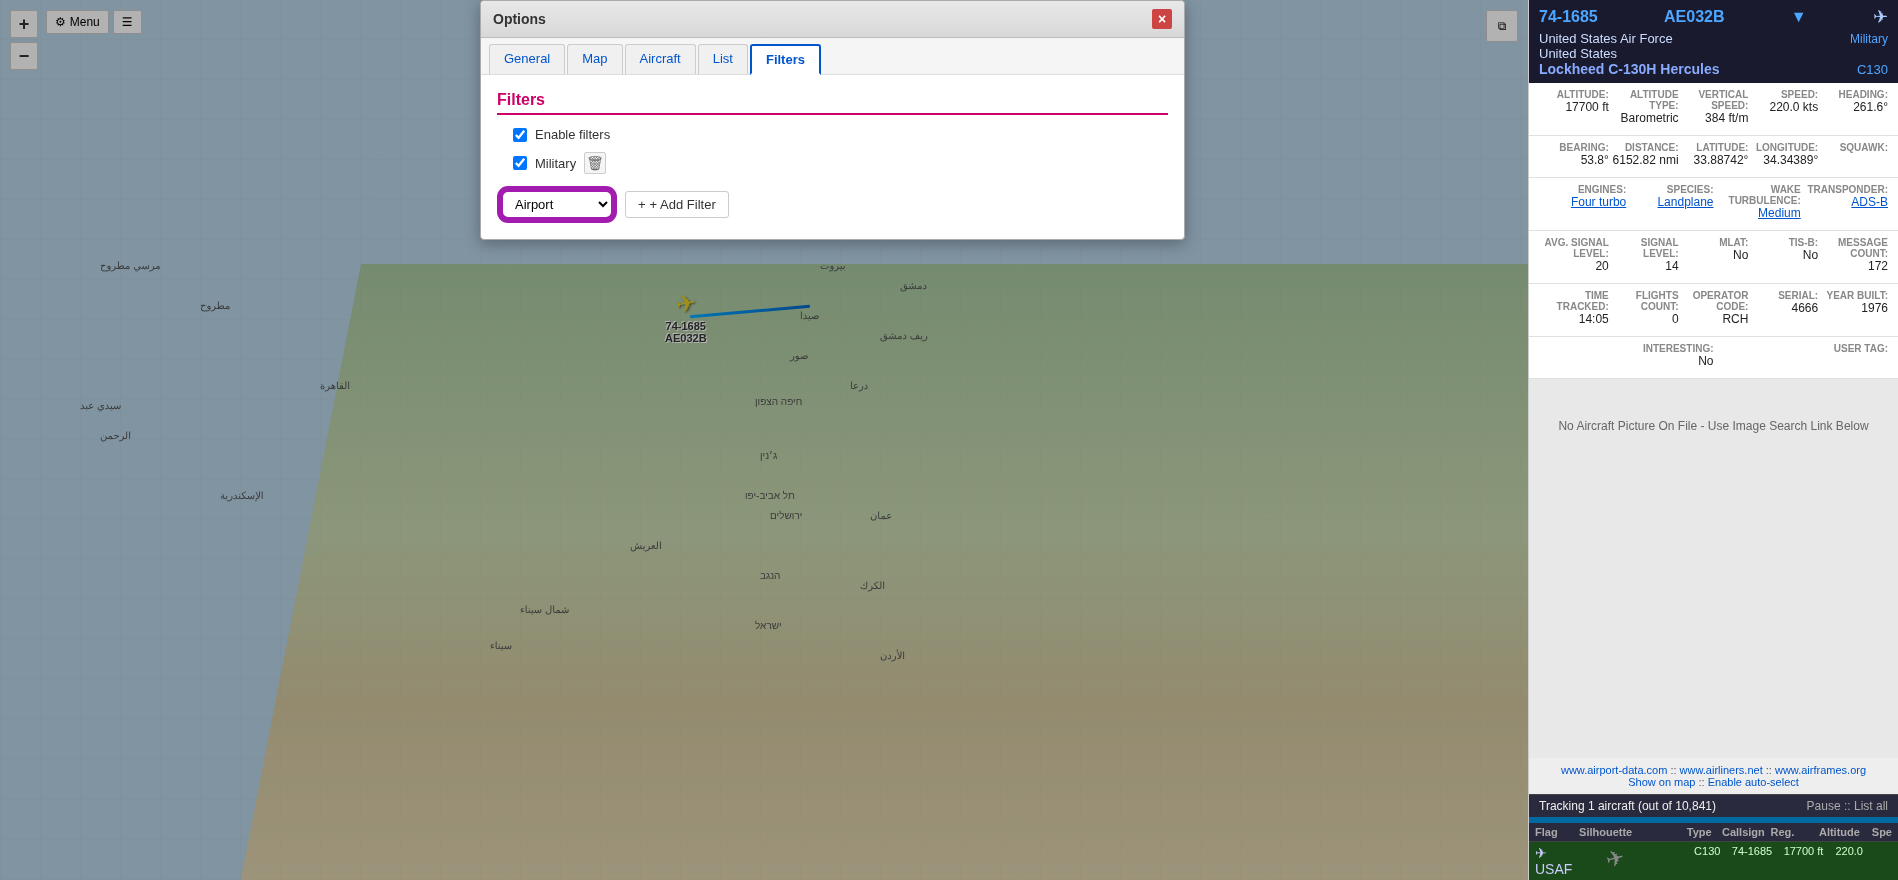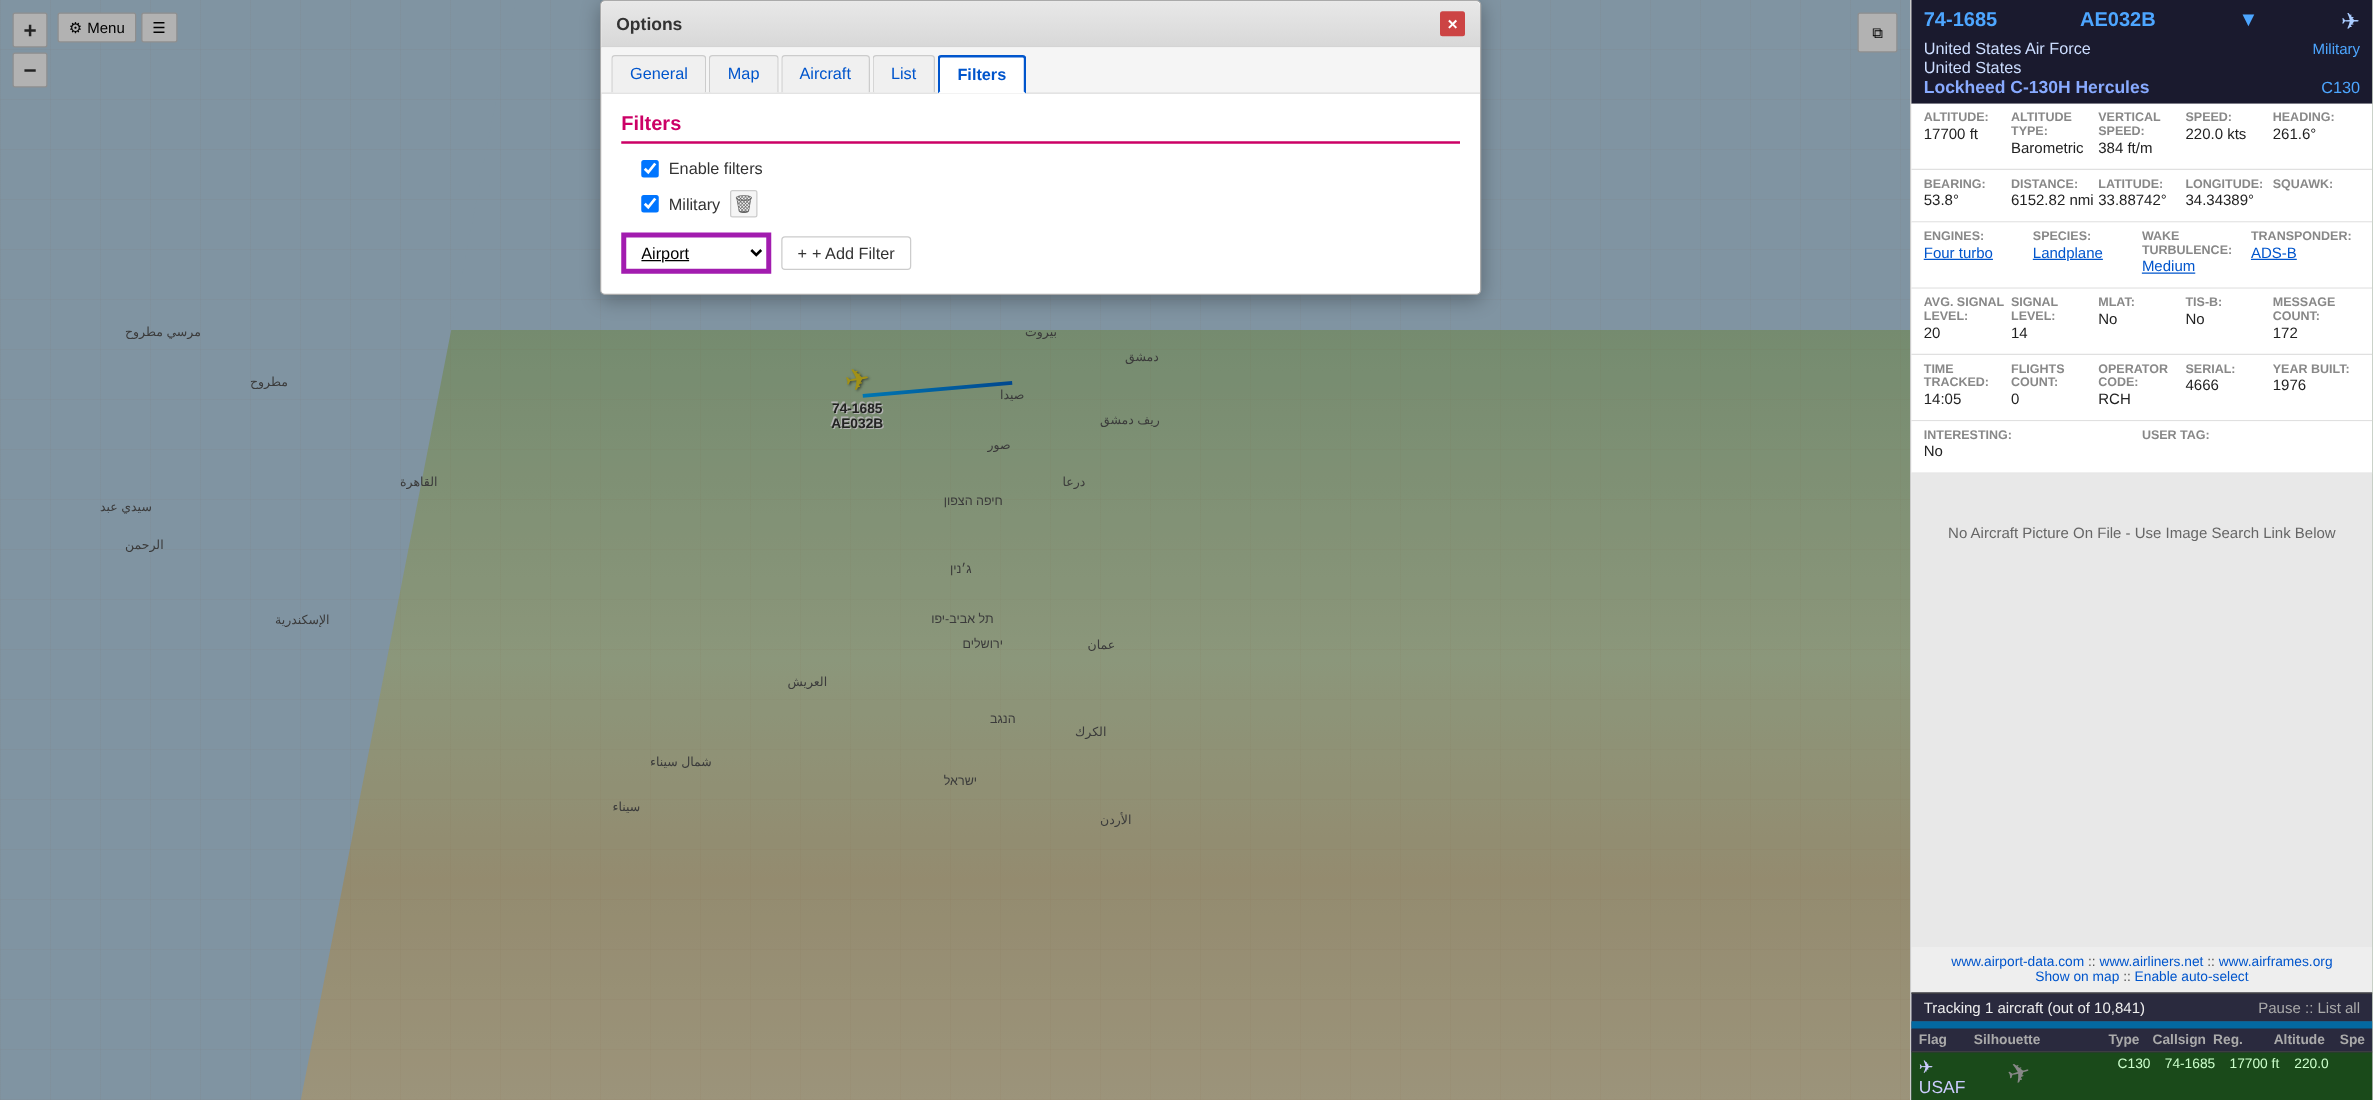"ALTITUDE:" .info-cell { text-align: none -> right }
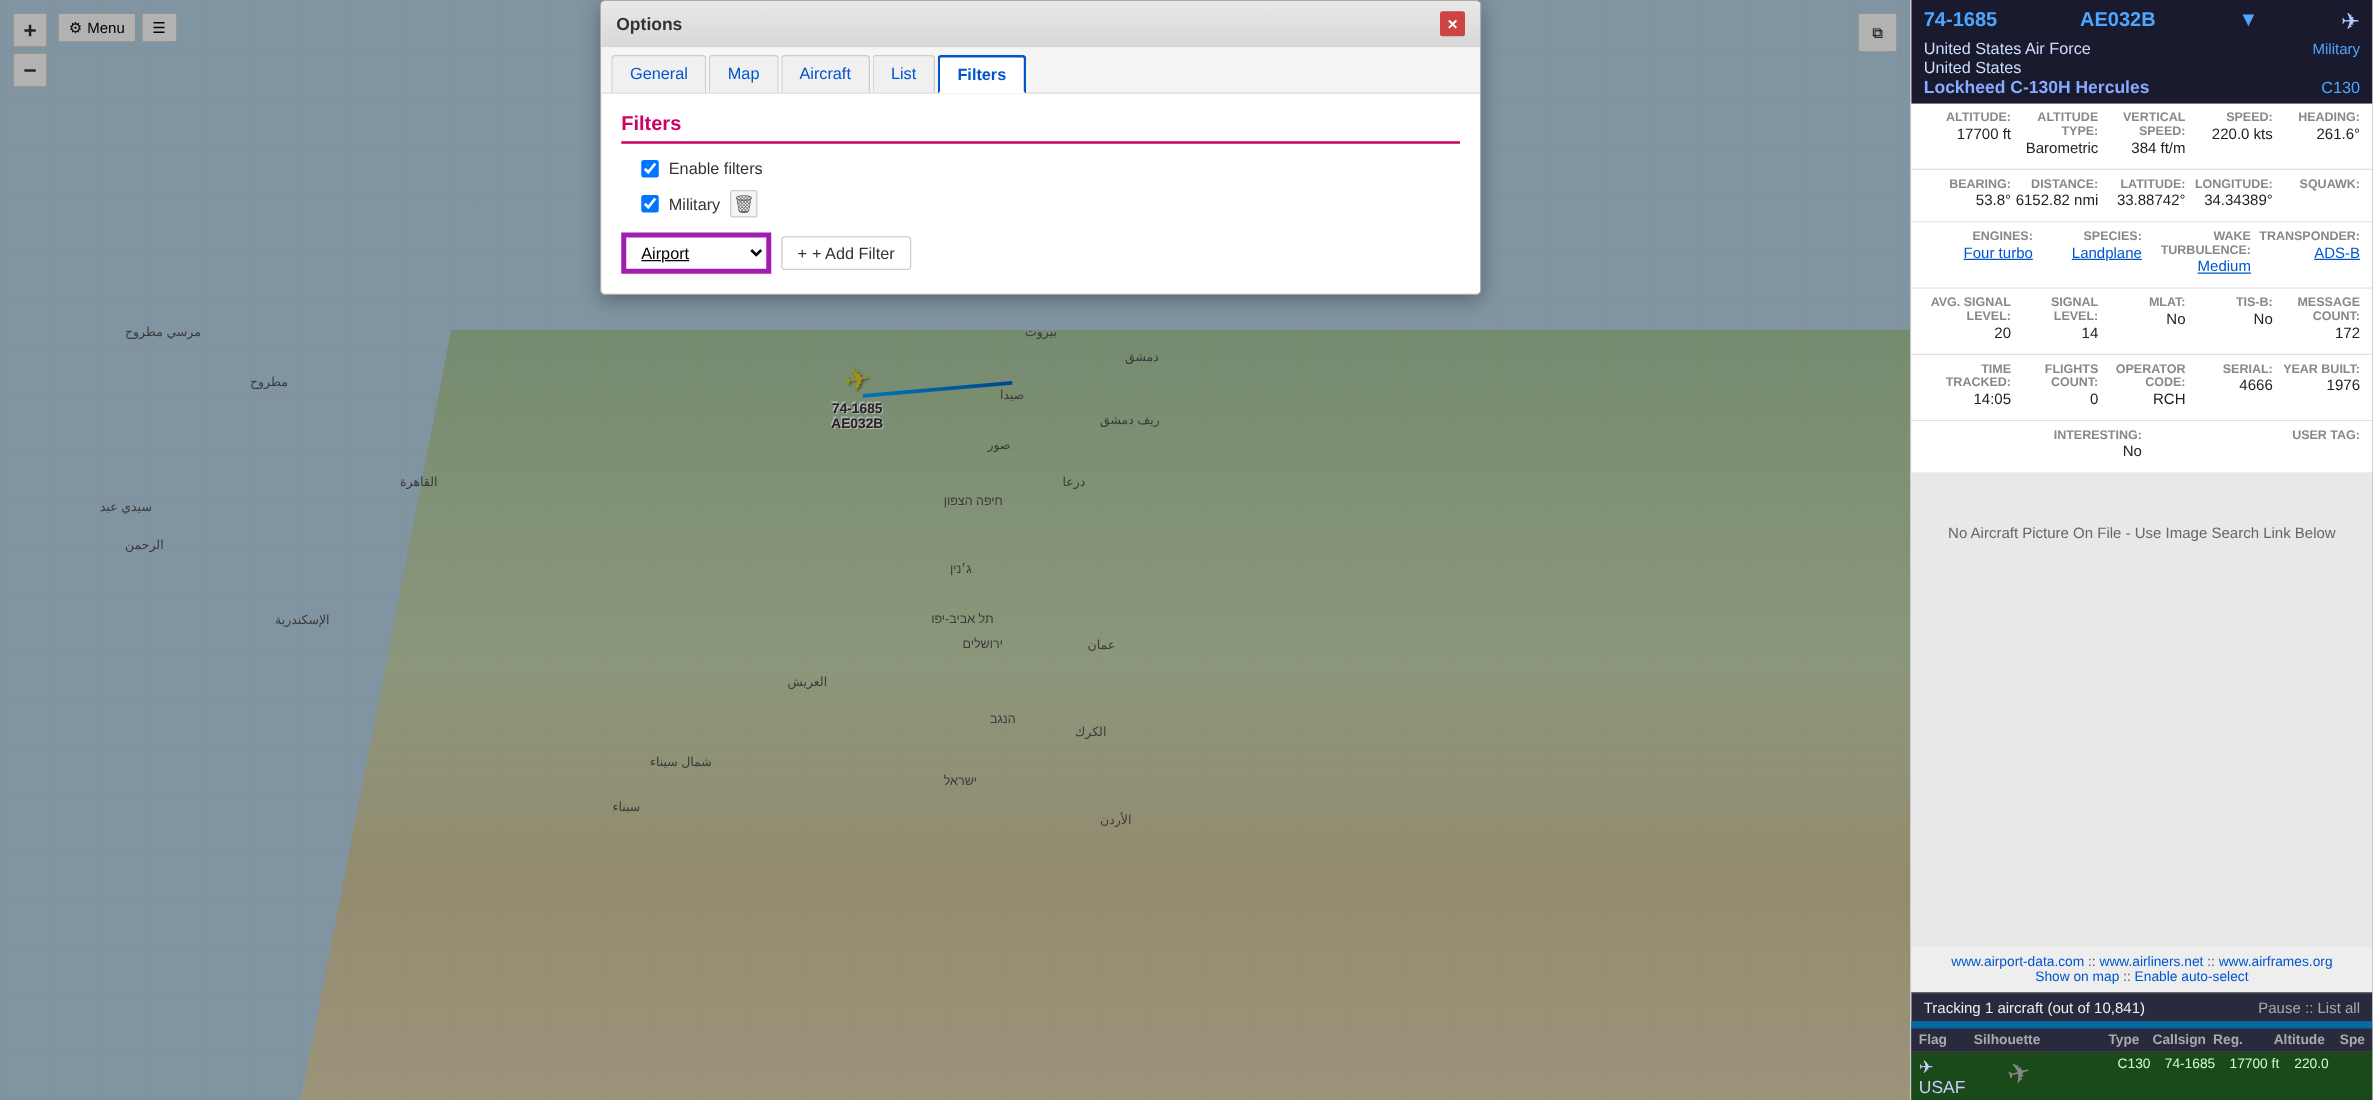"Airport" .filter-select { border: 4px solid #a21caf -> 6px solid #a21caf; border-radius: 0 -> 11px; text-decoration: underline -> none }
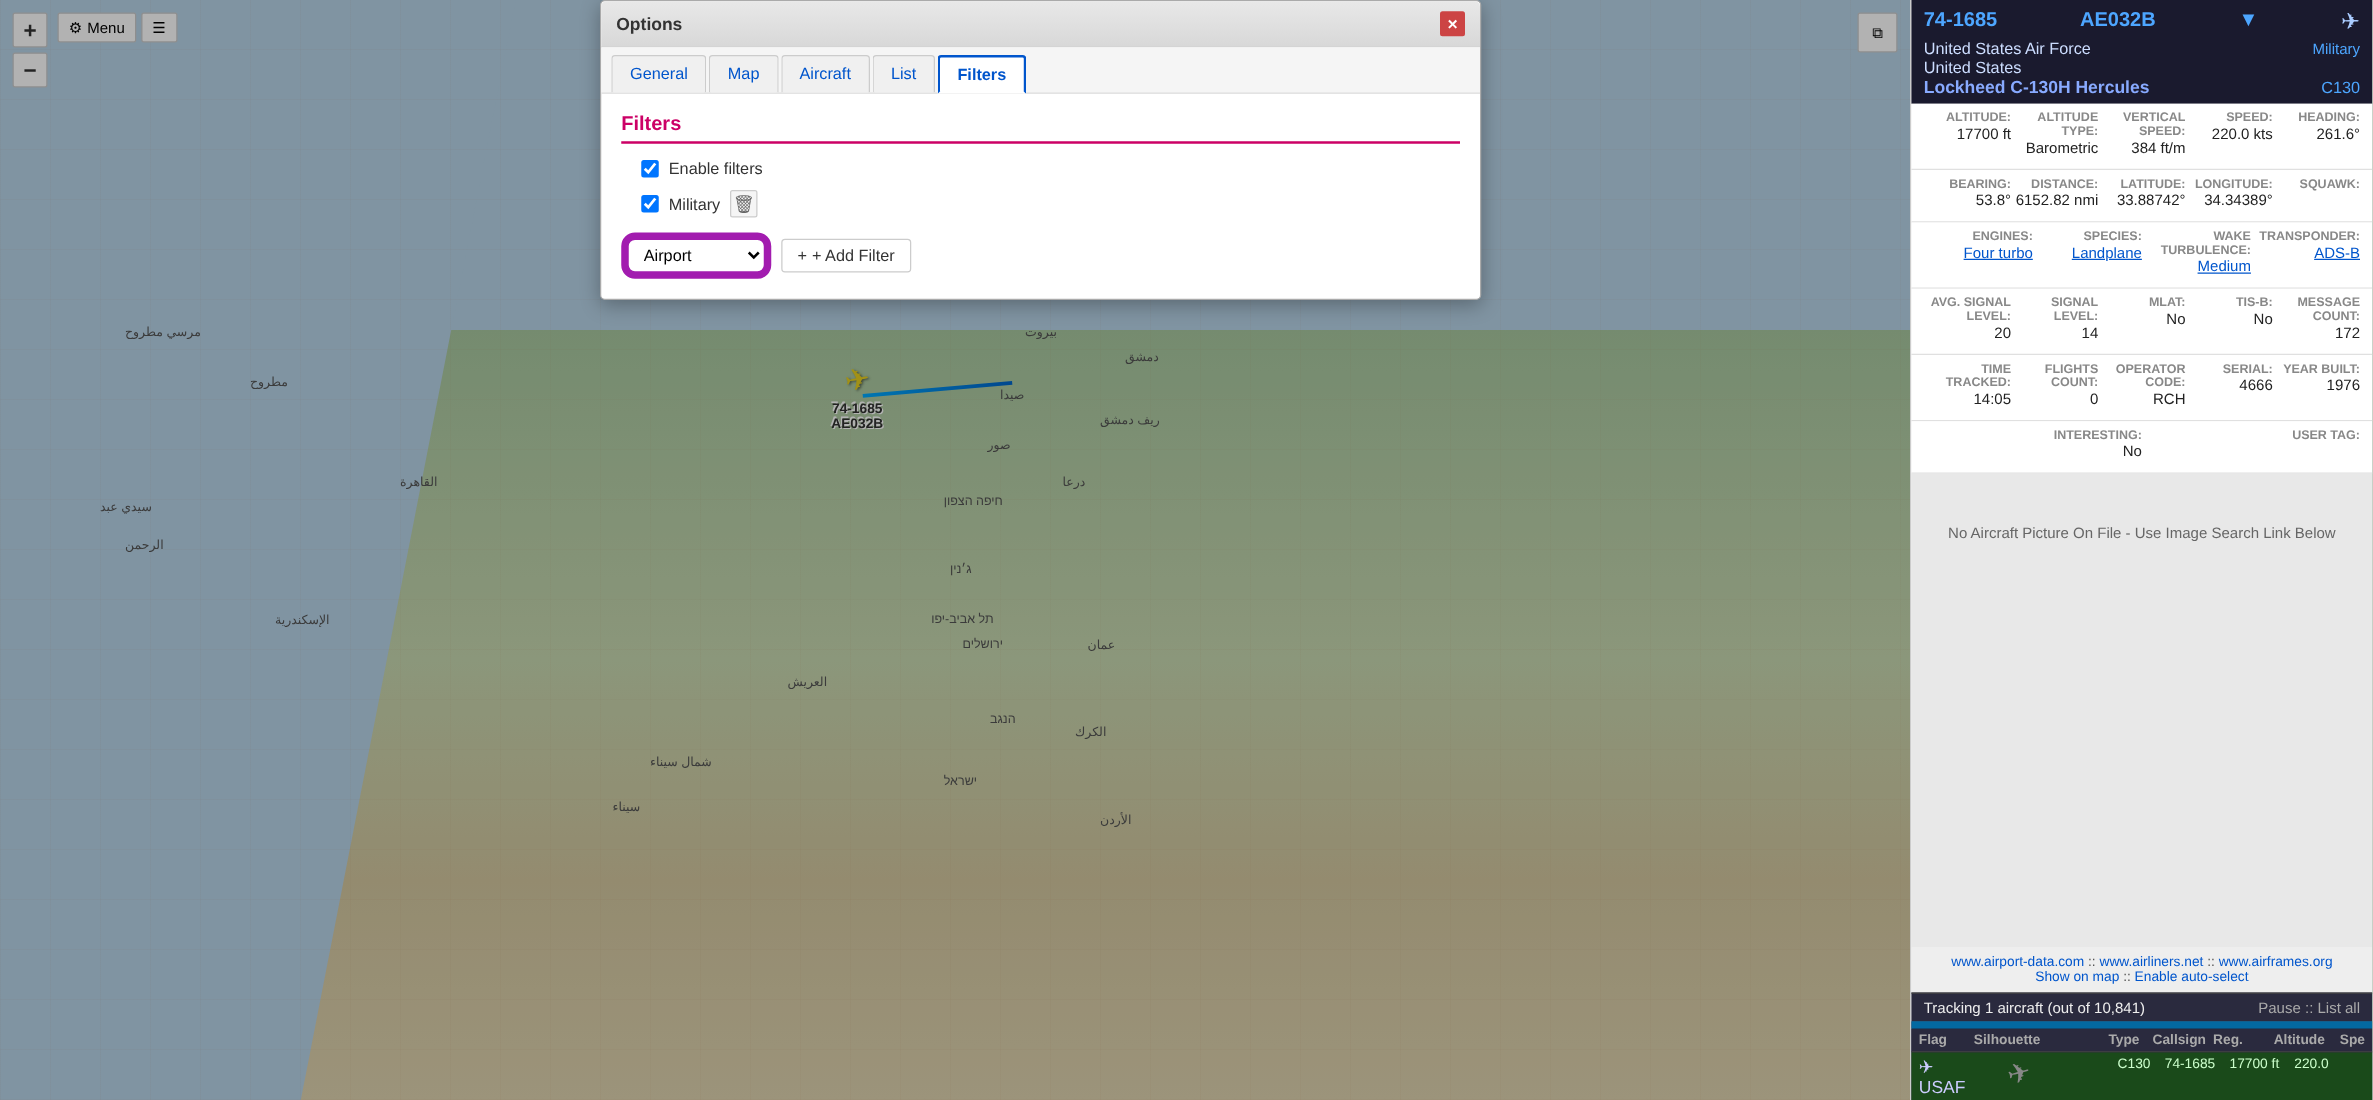"הנגב" div.map-label { left: 792px -> 760px }
